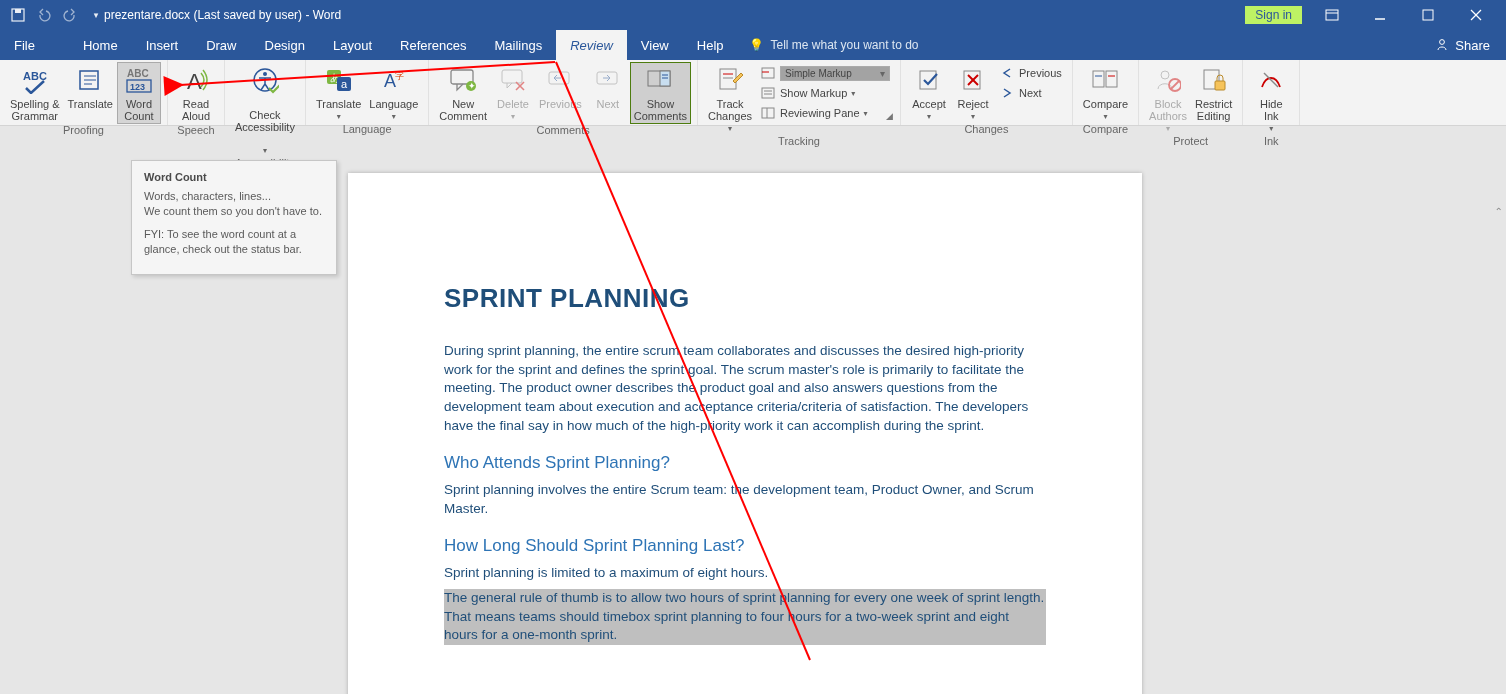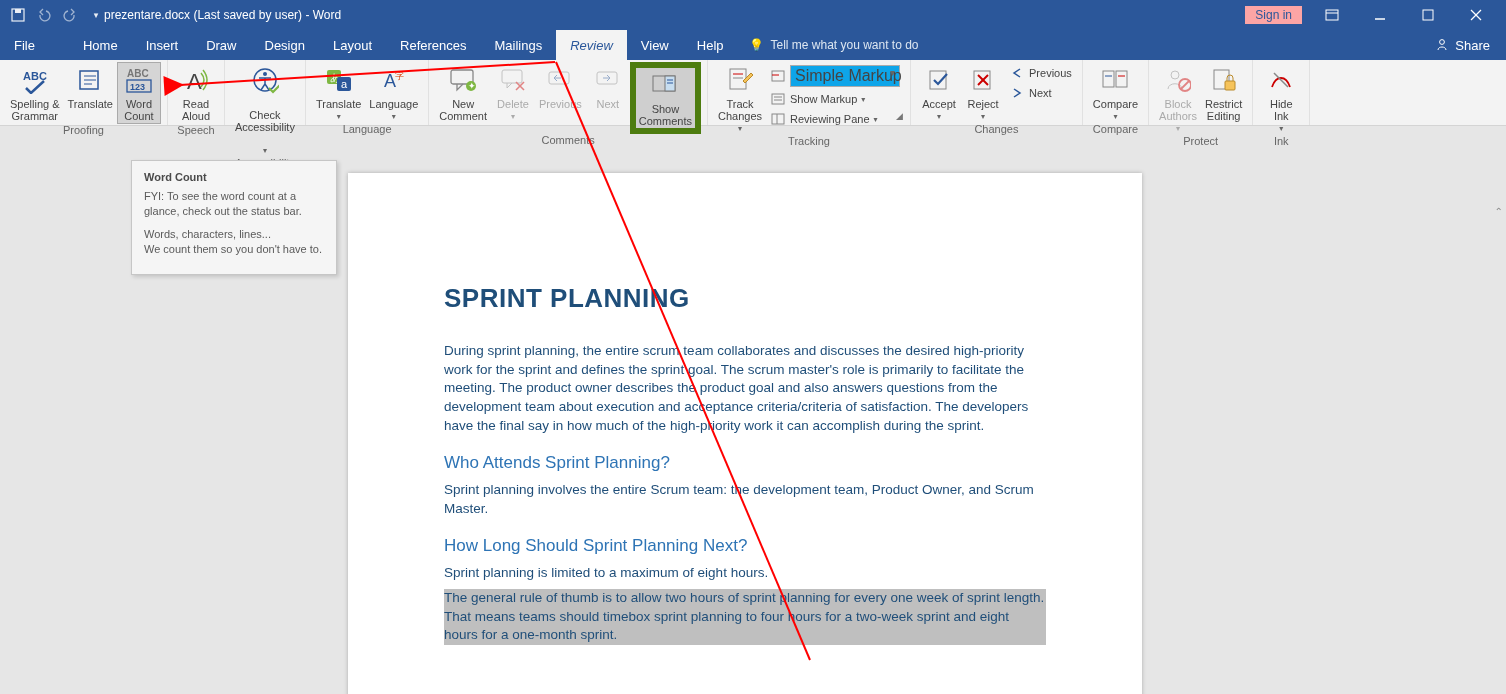"Sign in" .signin-btn { background: #fca5a5 -> #bef264 }
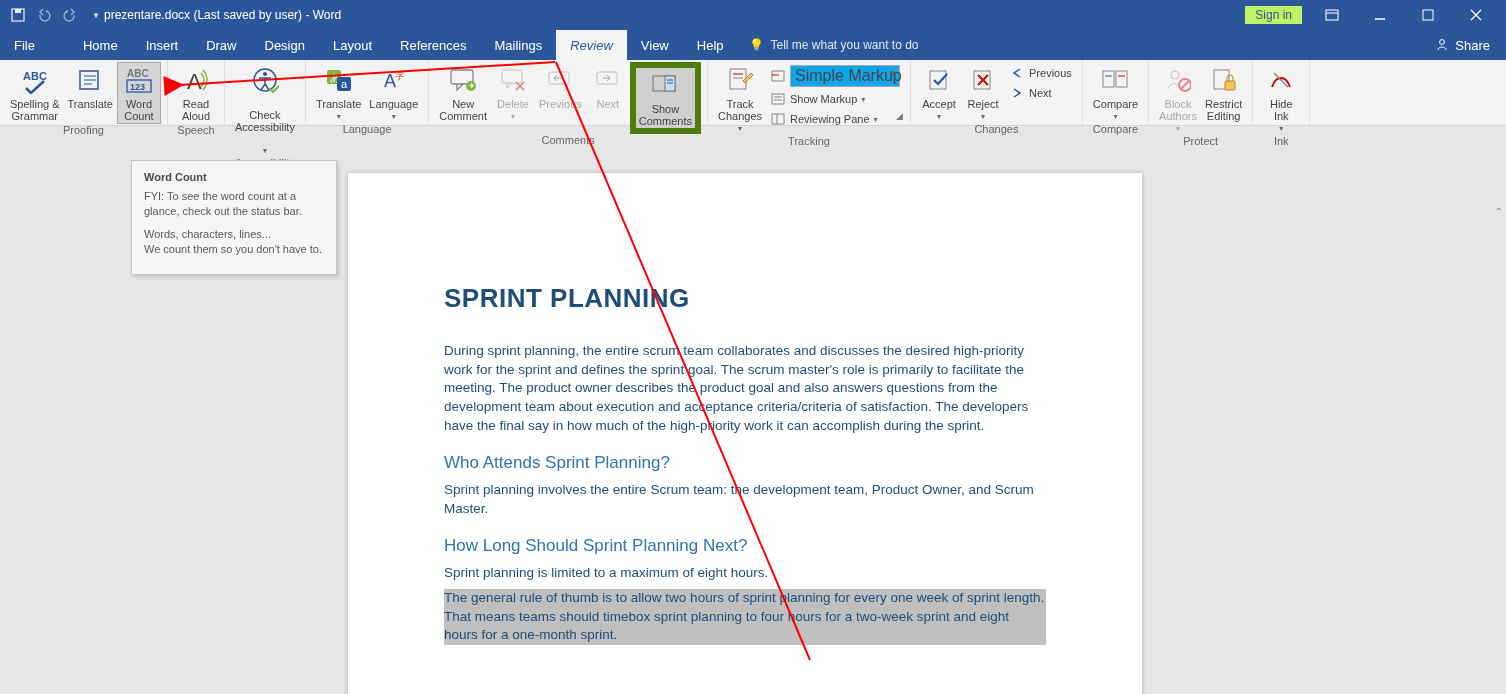"Simple Markup" .markup-select { background: #0ea5e9 -> #a3a3a3; font-size: 16px -> 10px }
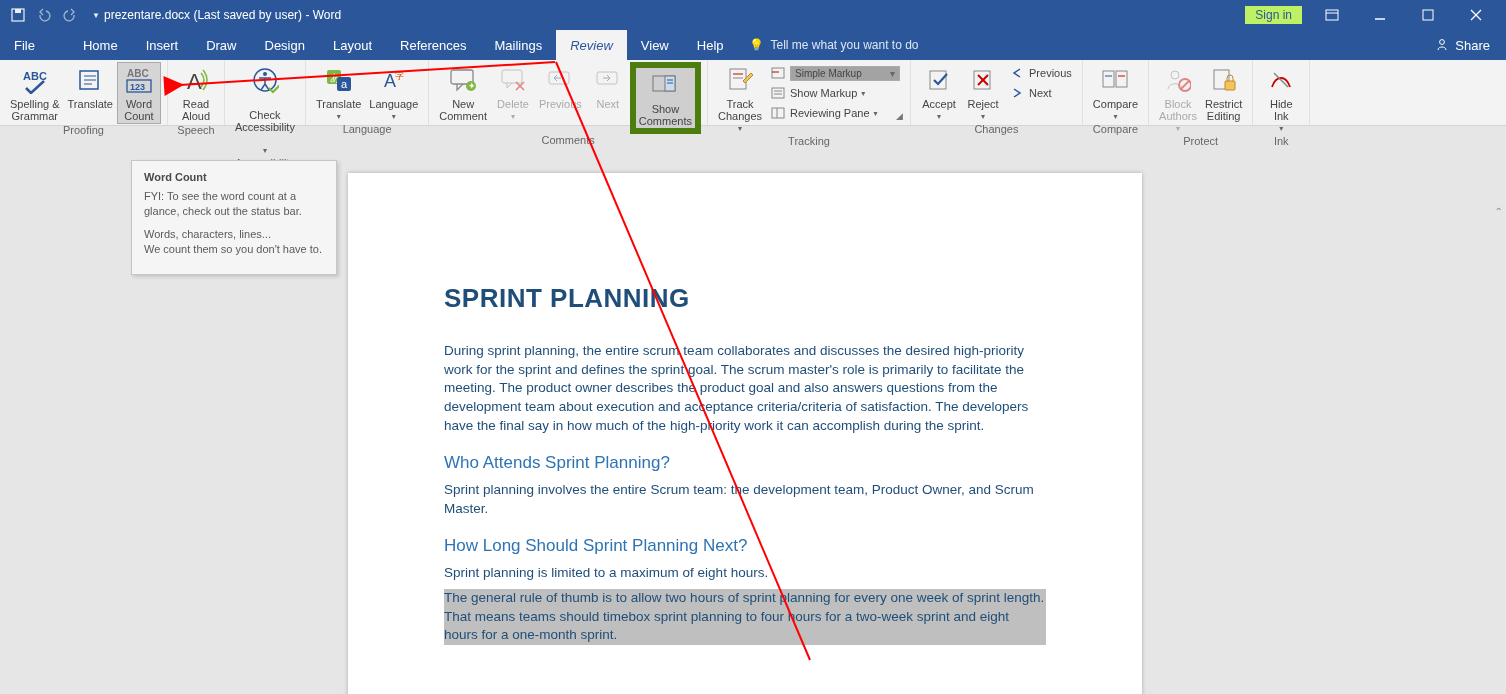"Show" .rbtn.pressed { border: 6px solid #4d7c0f -> 1px solid #4d7c0f }
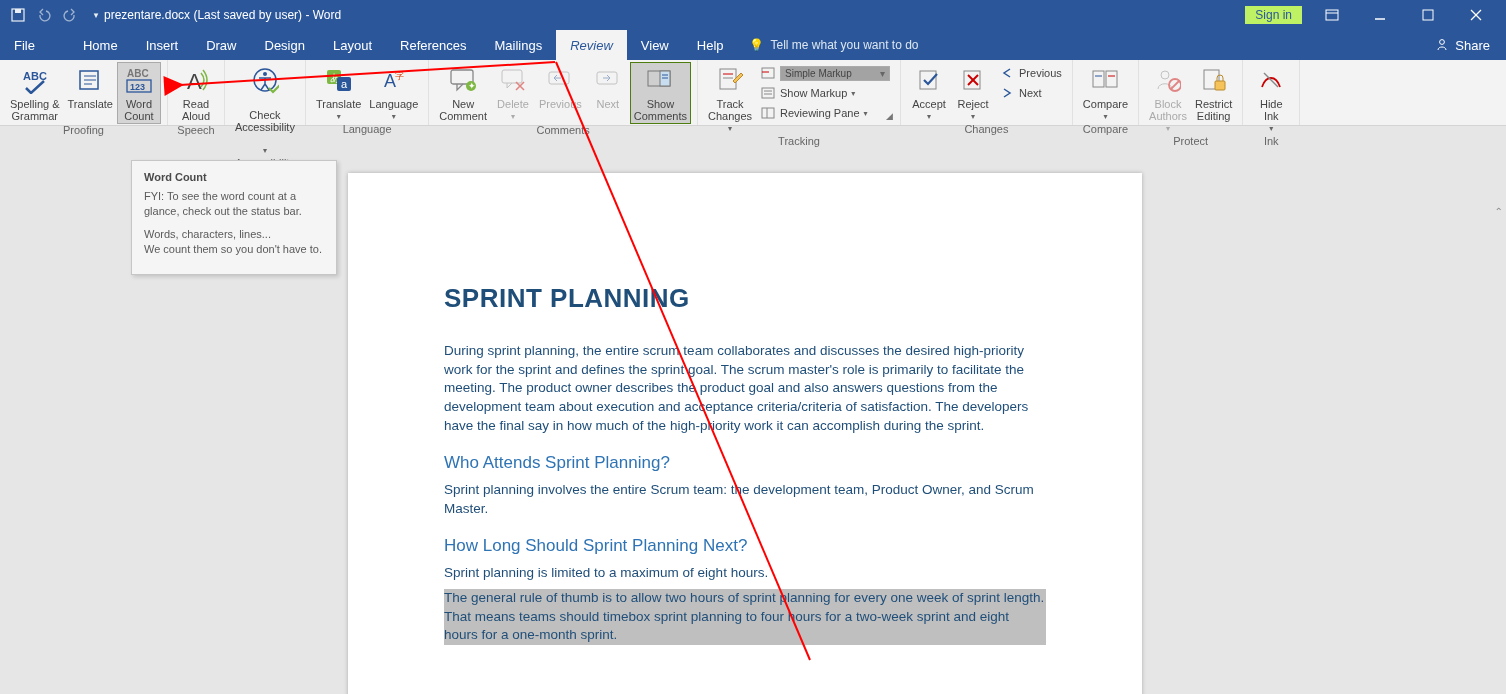"FYI: To see the word" p { order: before "Words, characters, lines..." -> after "Words, characters, lines..." }
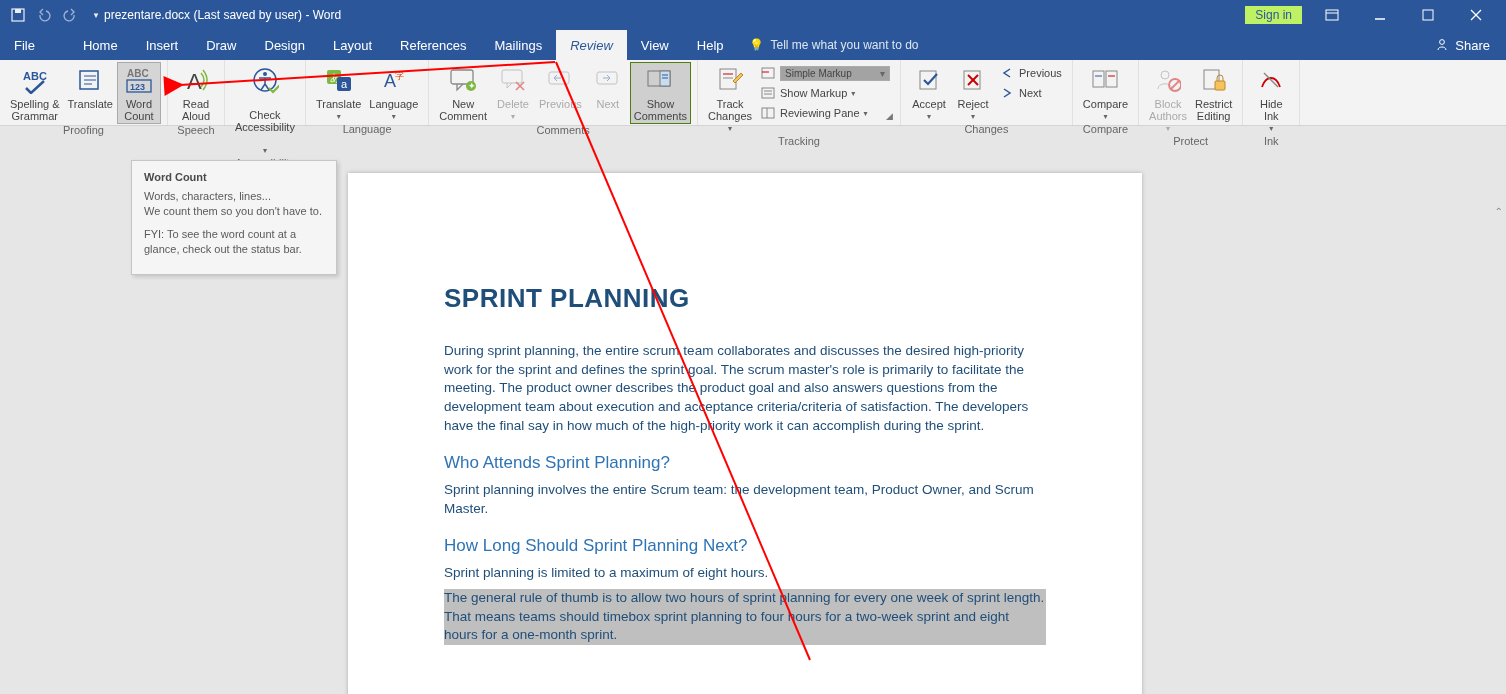"How Long Should Sprint Planning" div.doc-h2 { text: Next -> Last }
